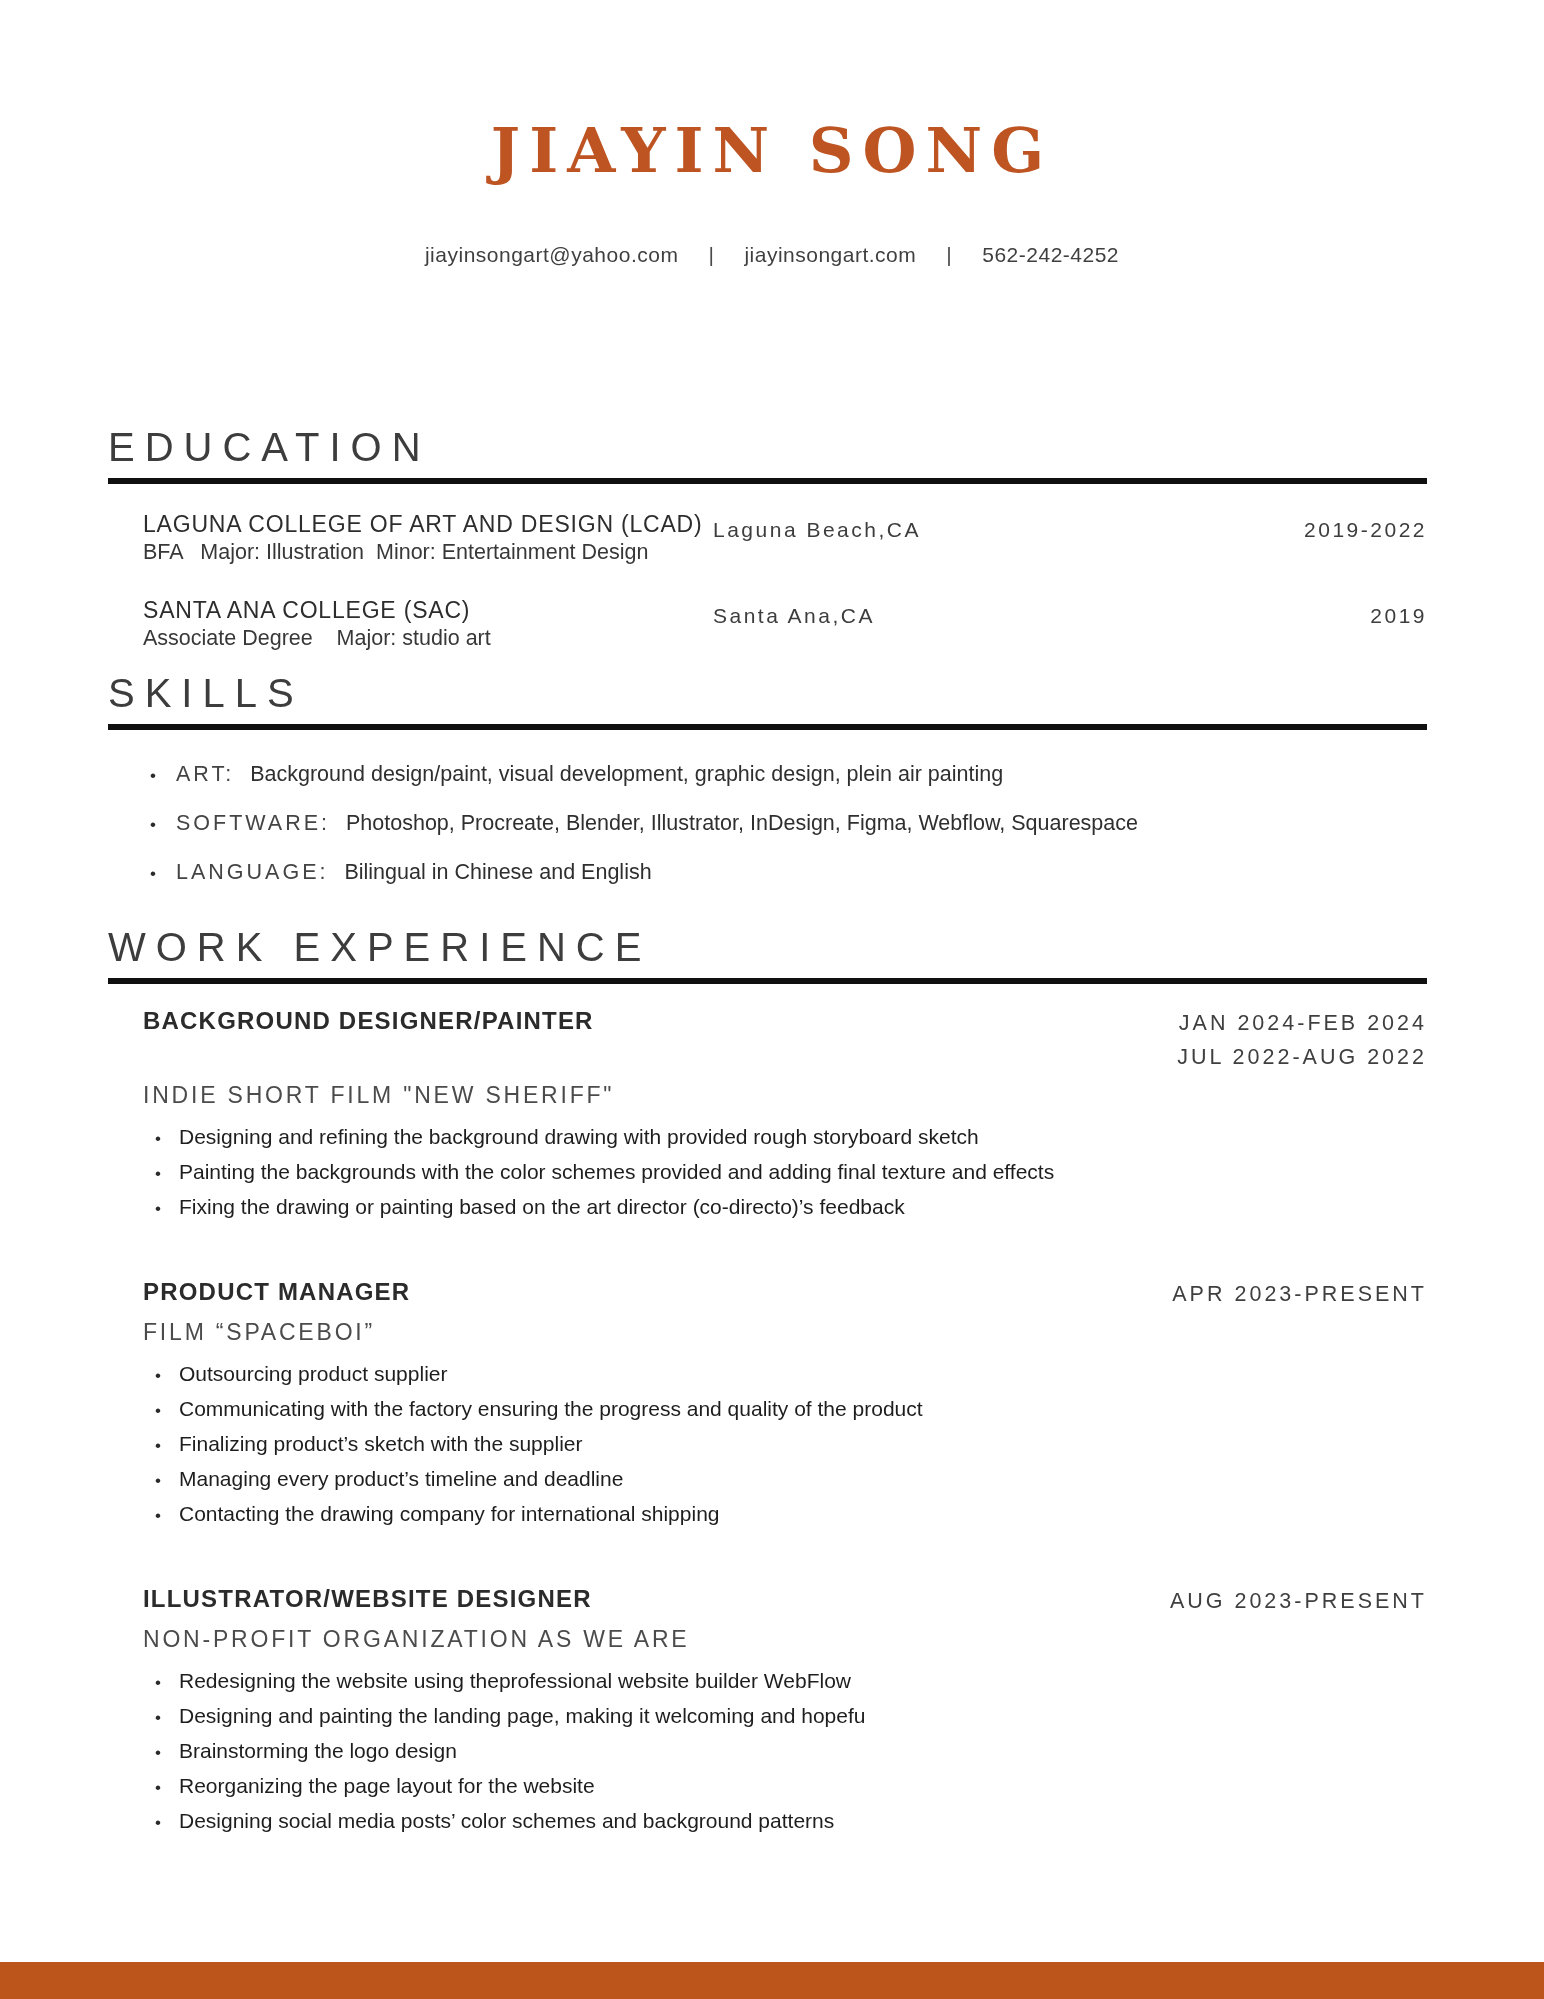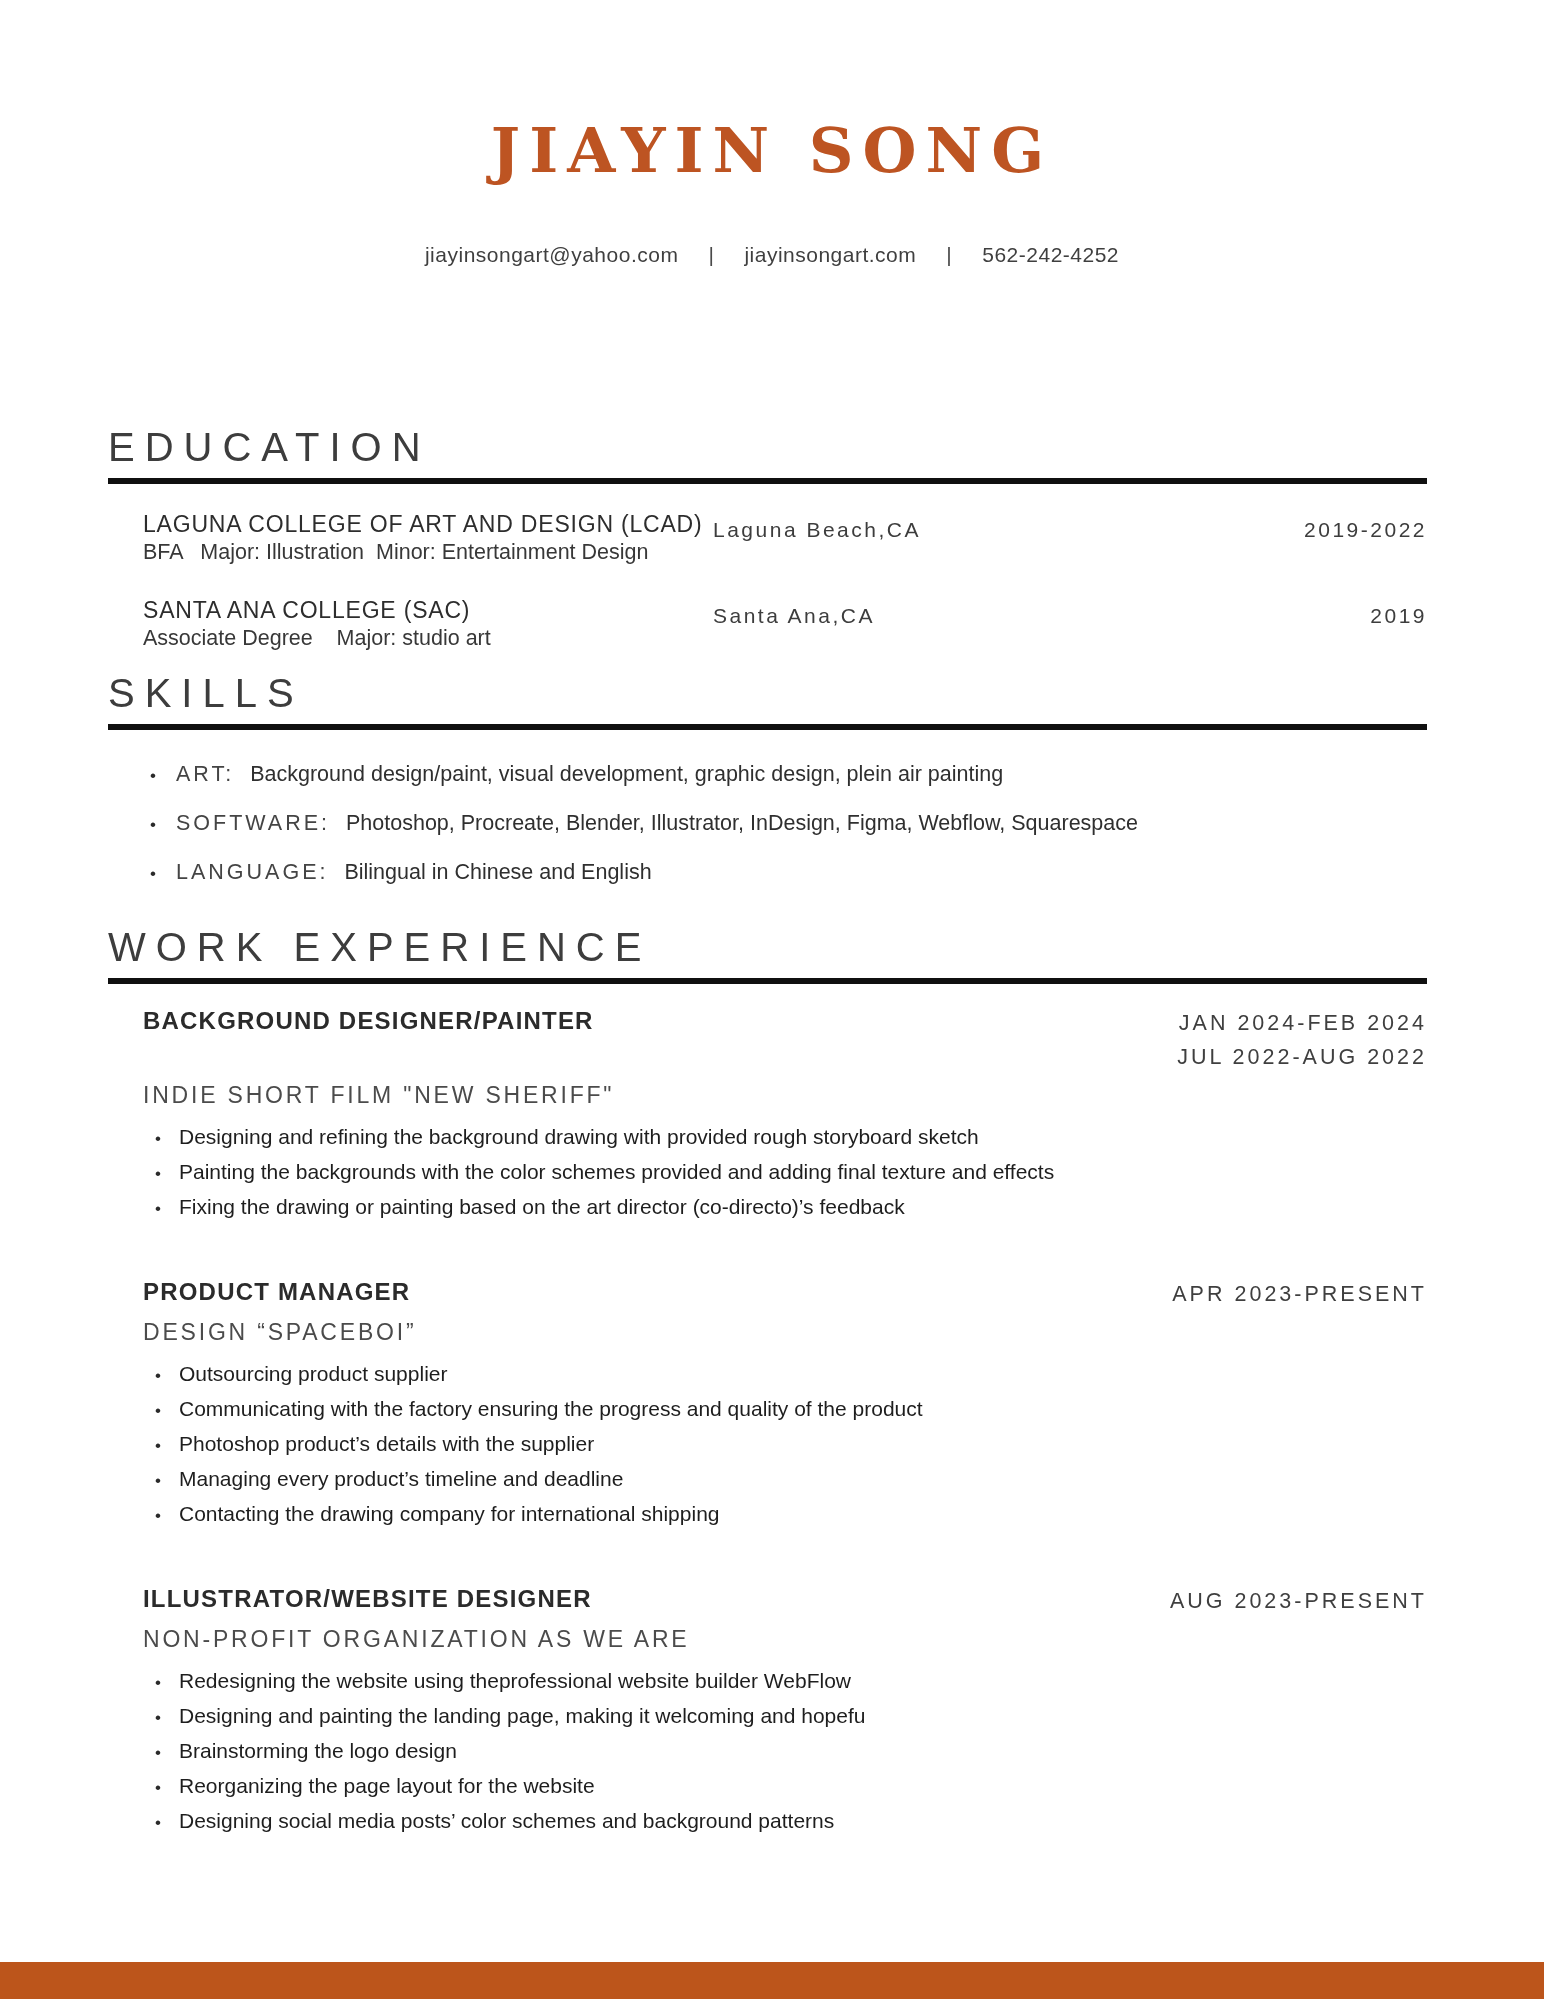"DESIGN “SPACEBOI”" div.job-company { text: DESIGN -> FILM }
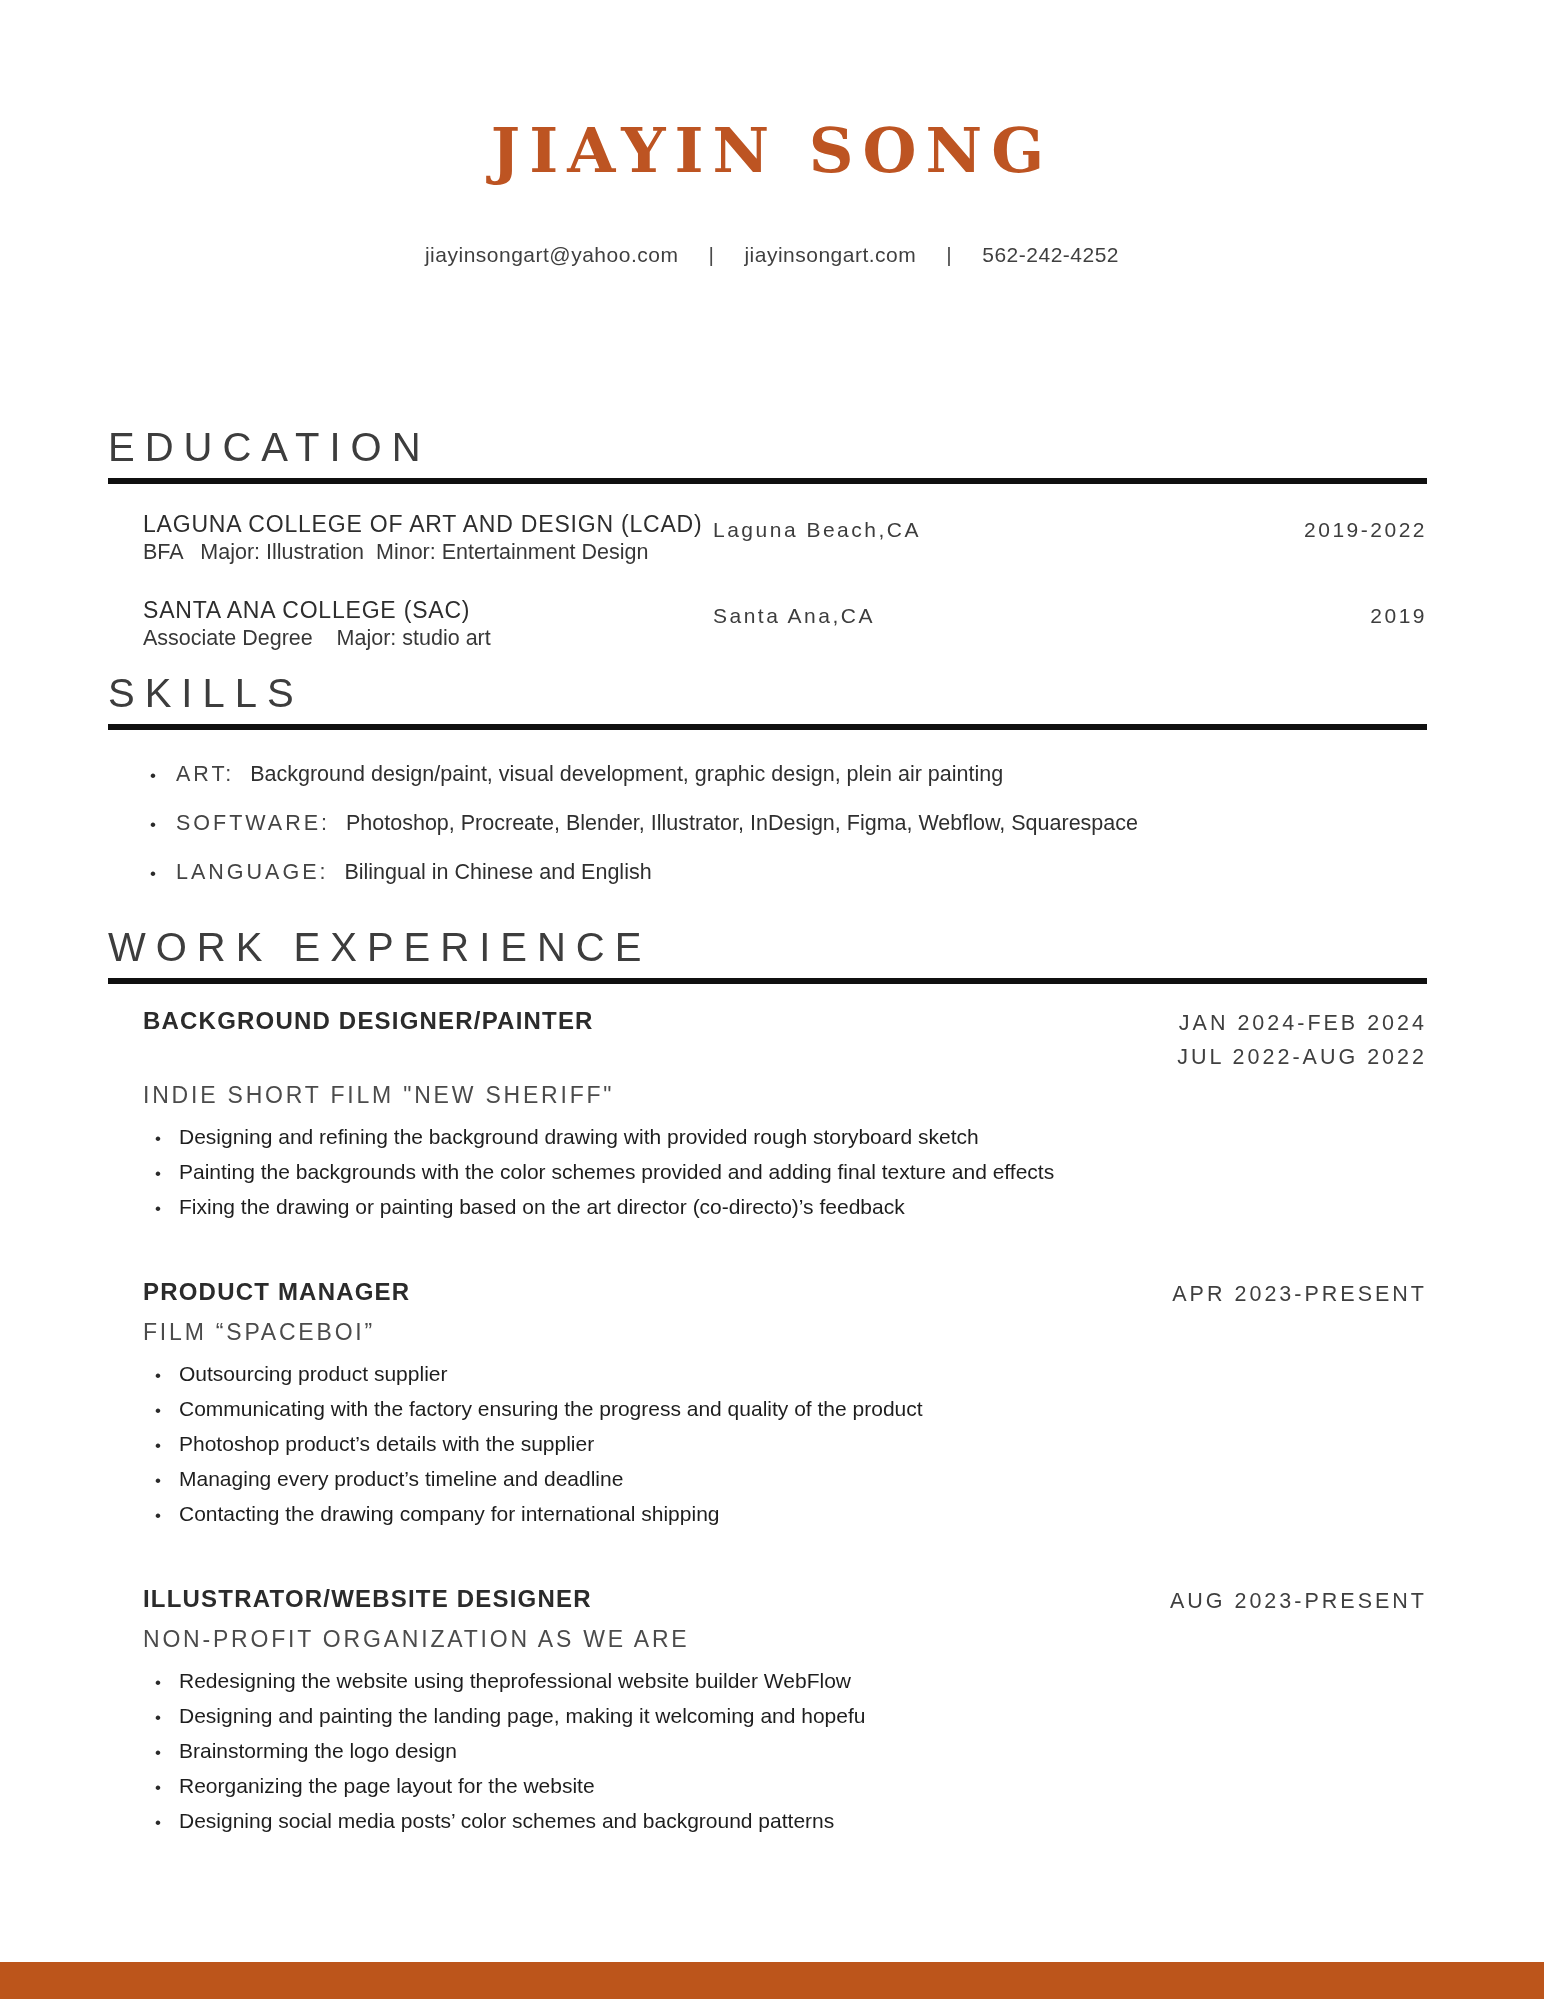"Photoshop product’s details with the" span { text: Photoshop product’s details -> Finalizing product’s sketch }
